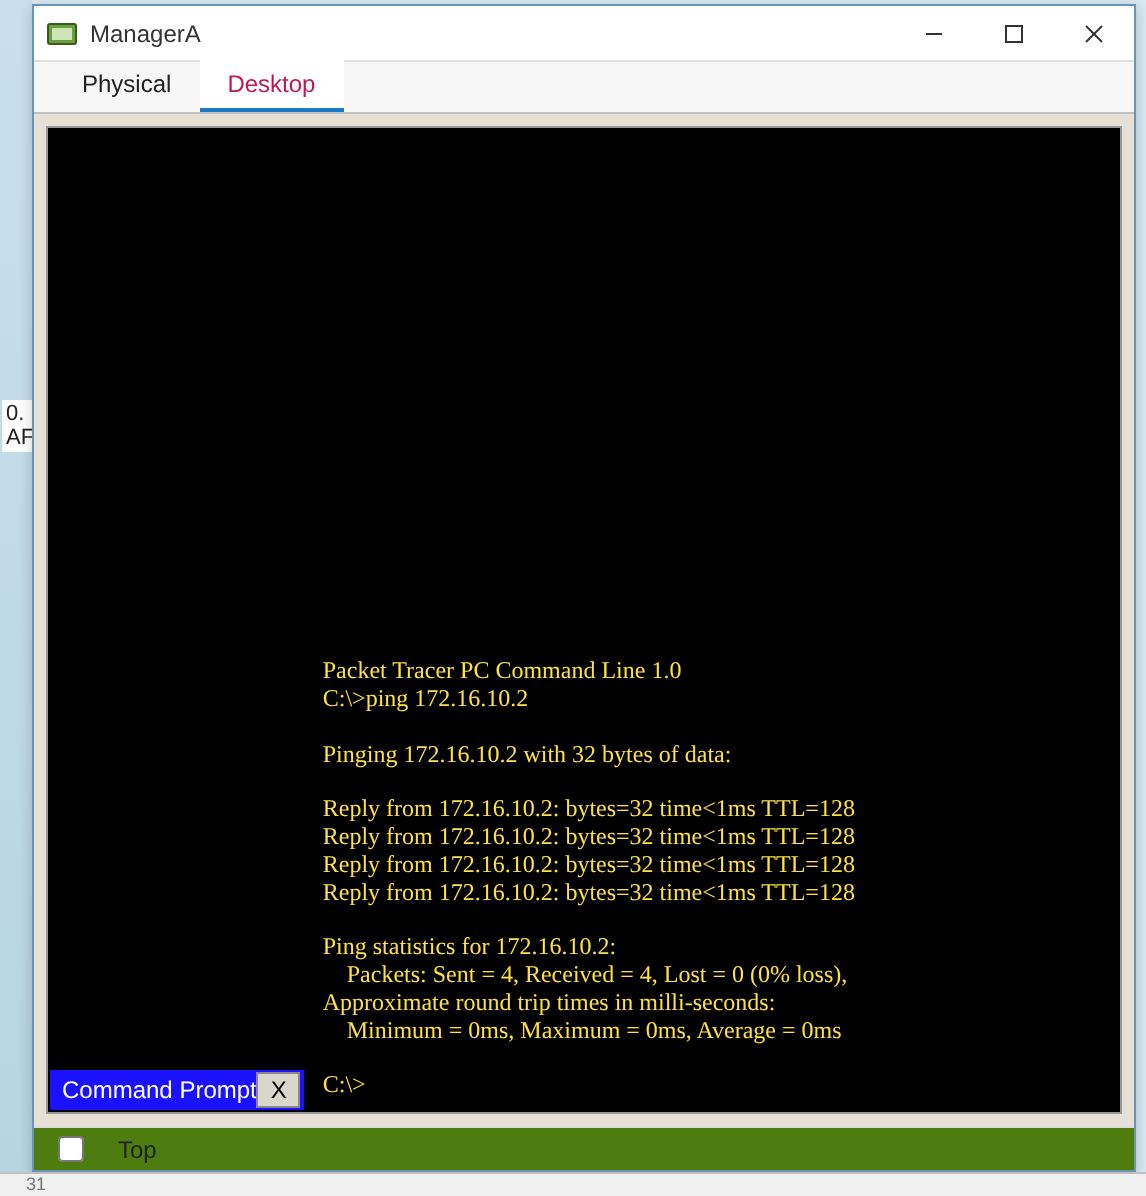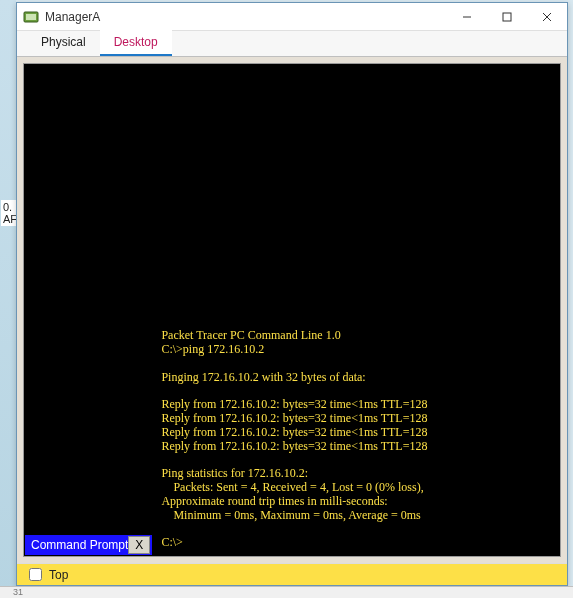"Top" .footer { background: #fde047 -> #4d7c0f; gap: 4px -> 14px }
